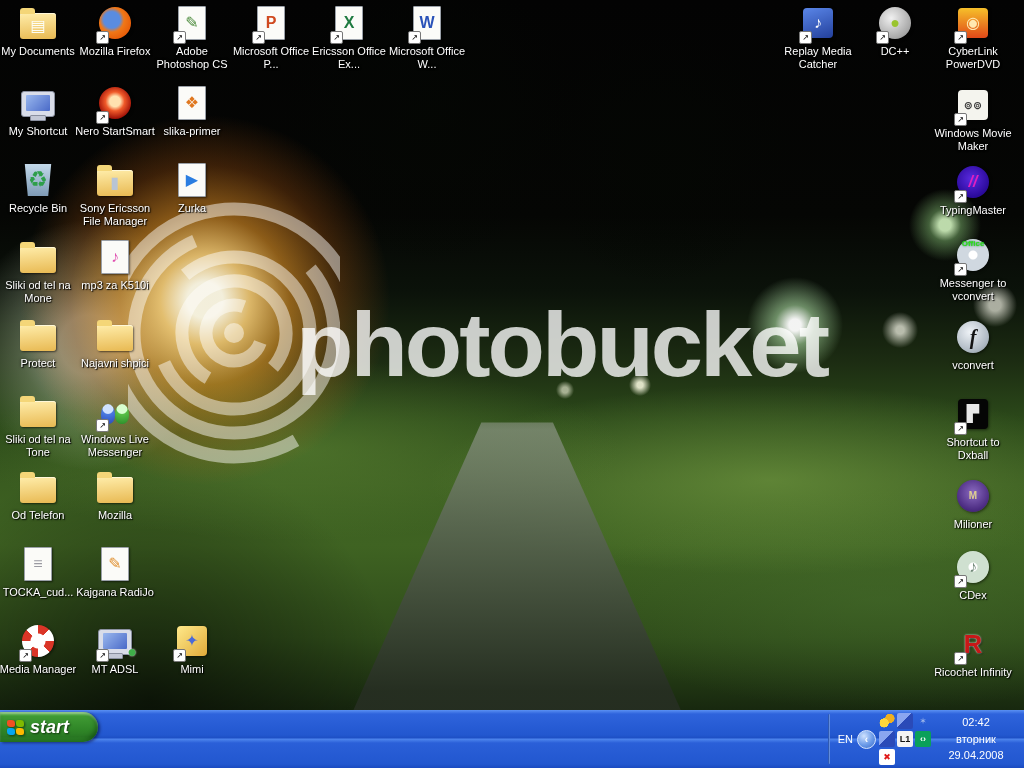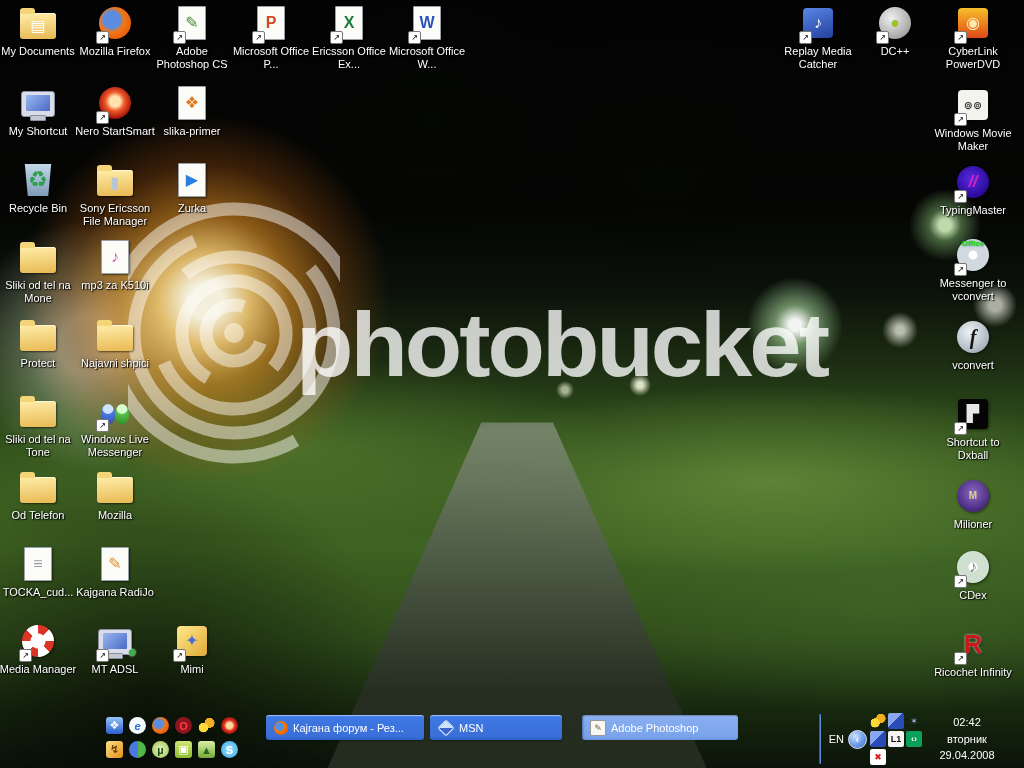"start" div.taskbar { html: none -> <div> <div> <span> <i></i> <i></i> <i></i> <i></i> </span> <span>start</span> </div> </div> }
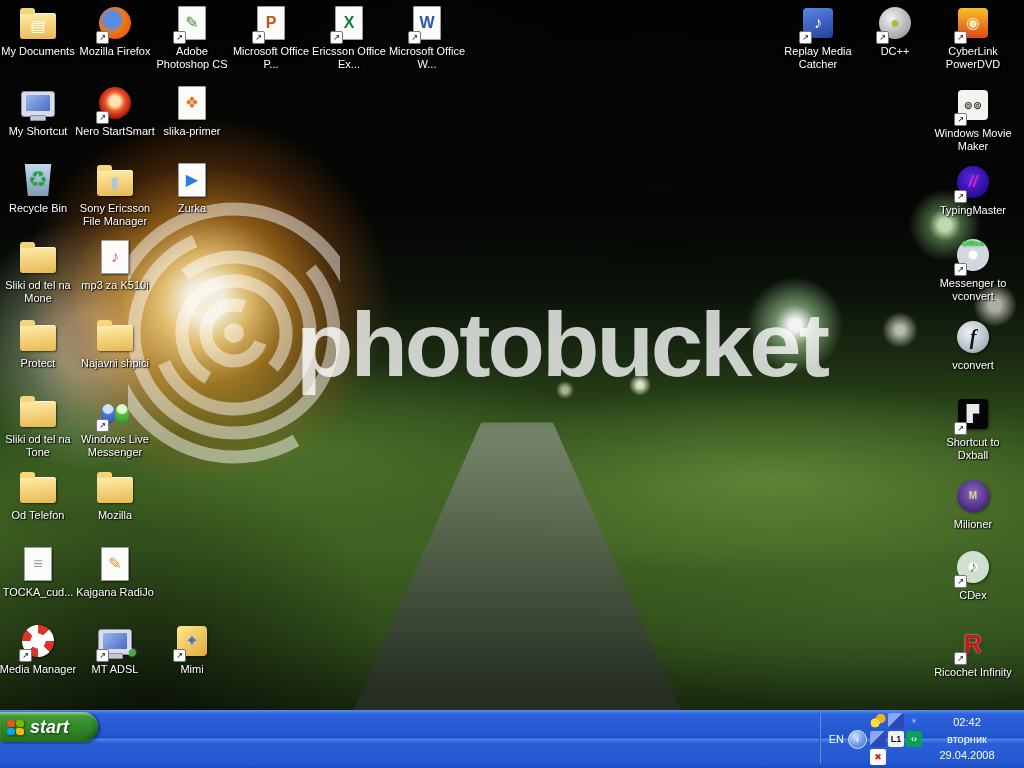"02:42" .clock { padding-right: 20px -> 11px }
